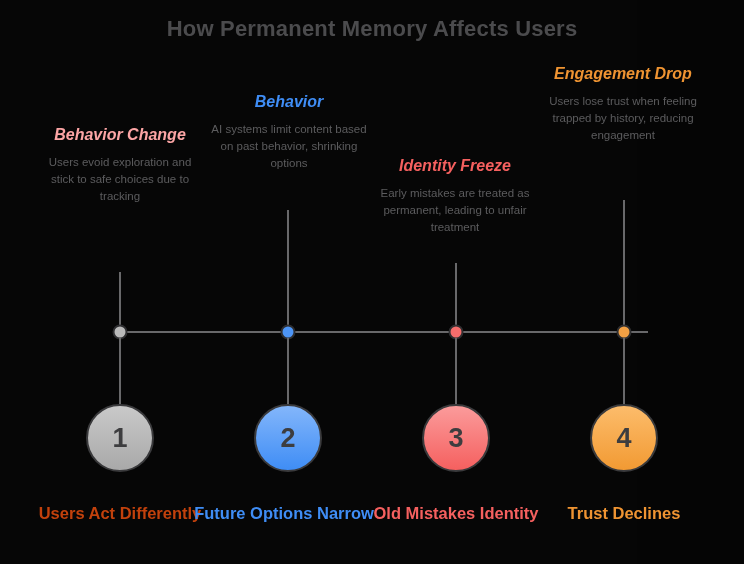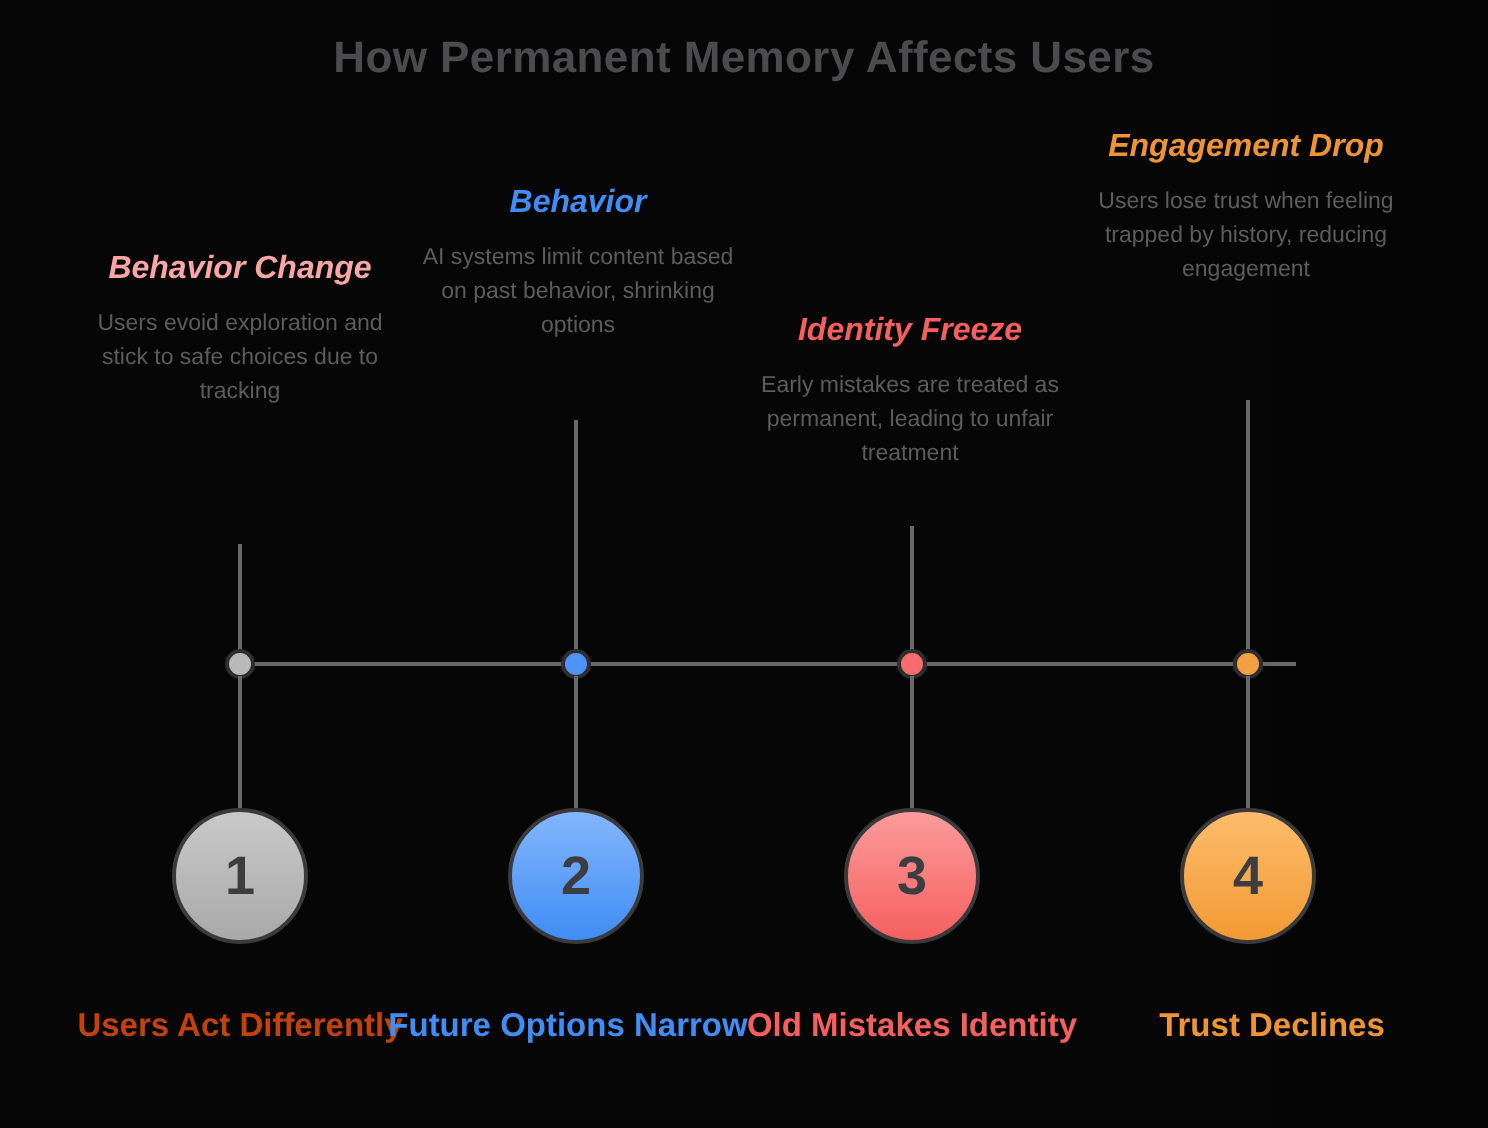"Trust Declines" div.caption { margin-left: 12px -> none }
